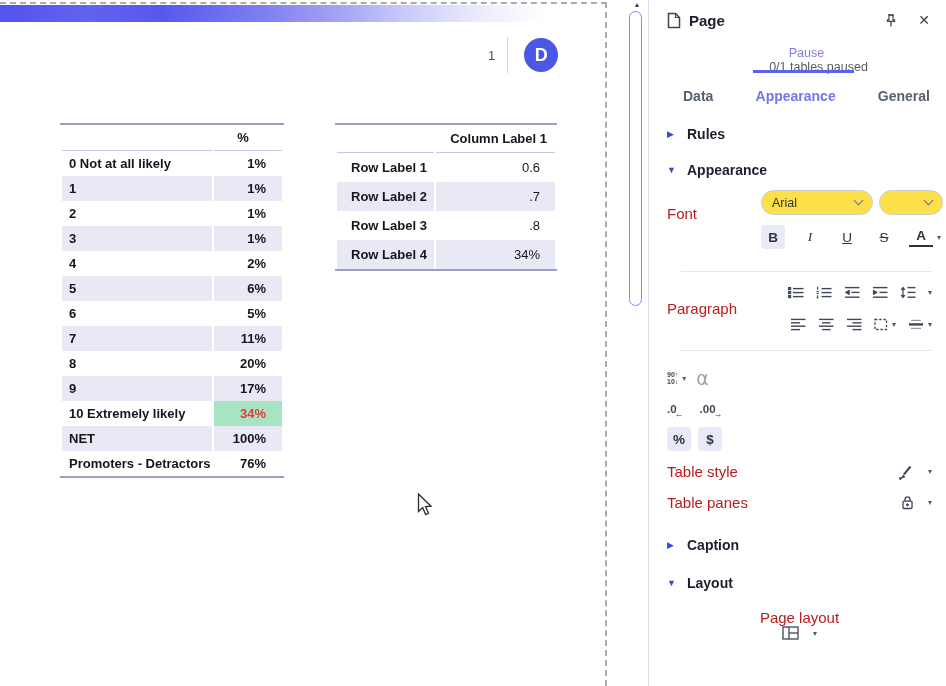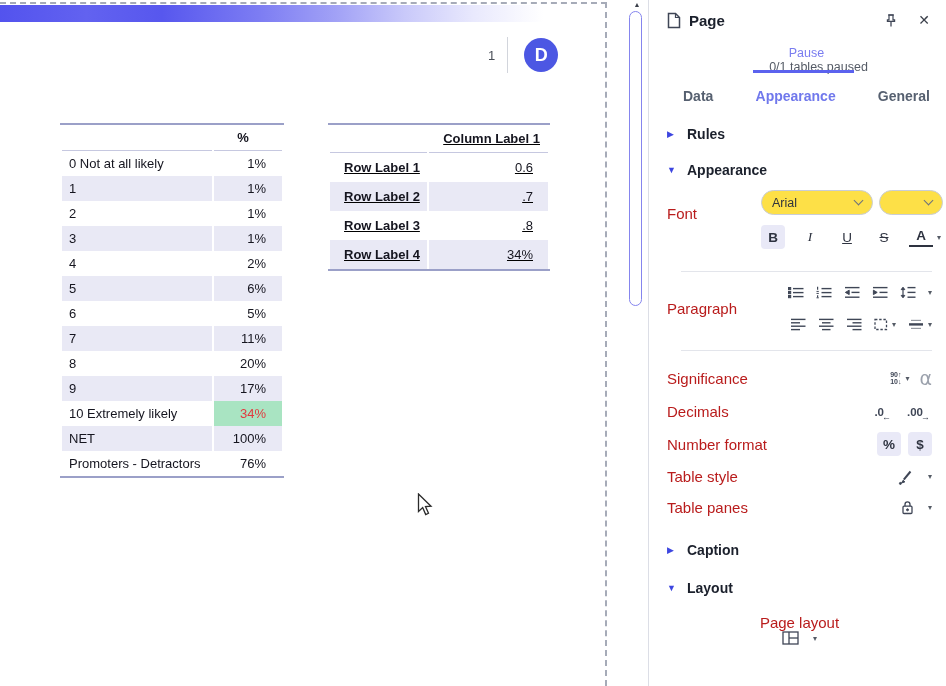"Column Label 1" .t2 { left: 328px -> 335px; text-decoration: underline -> none }
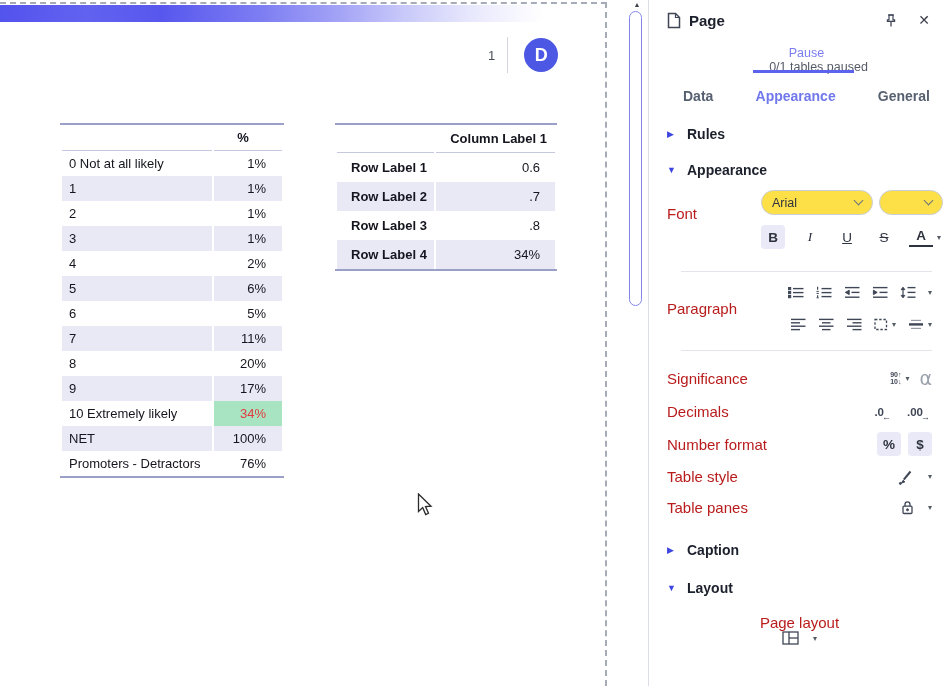"0 Not at all likely" .t1 td { font-weight: 400 -> 700 }
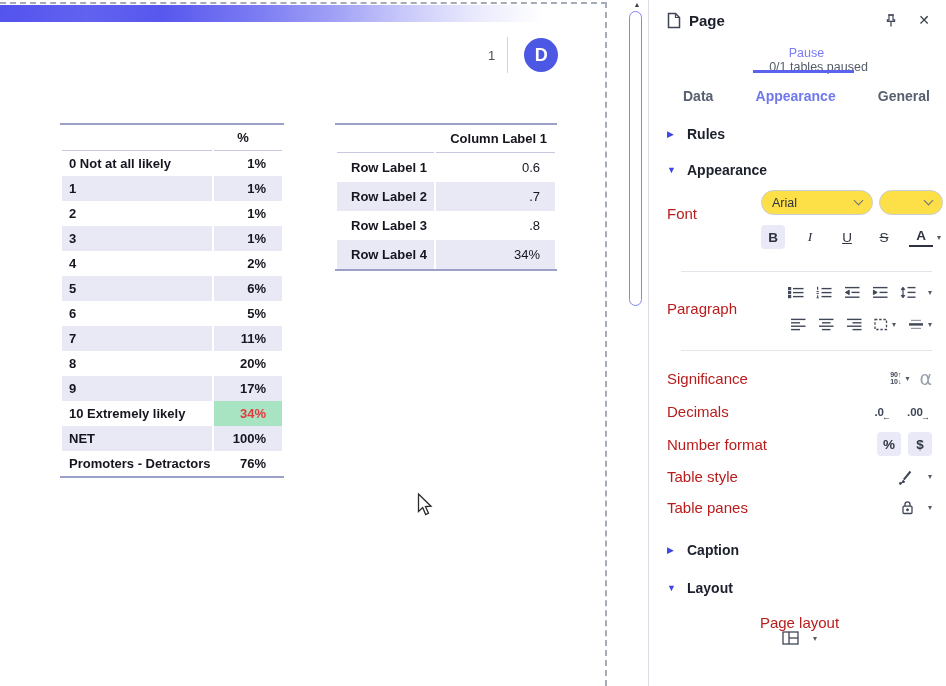"Significance" span.prop-label { html: <span>Significance</span> -> none }
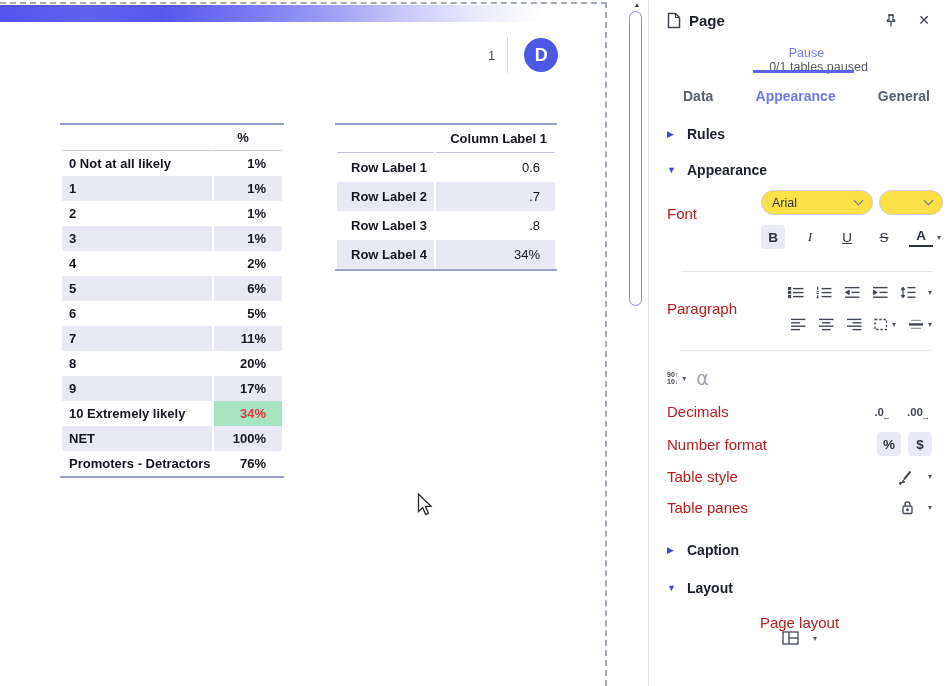"Decimals" span.prop-label { html: <span>Decimals</span> -> none }
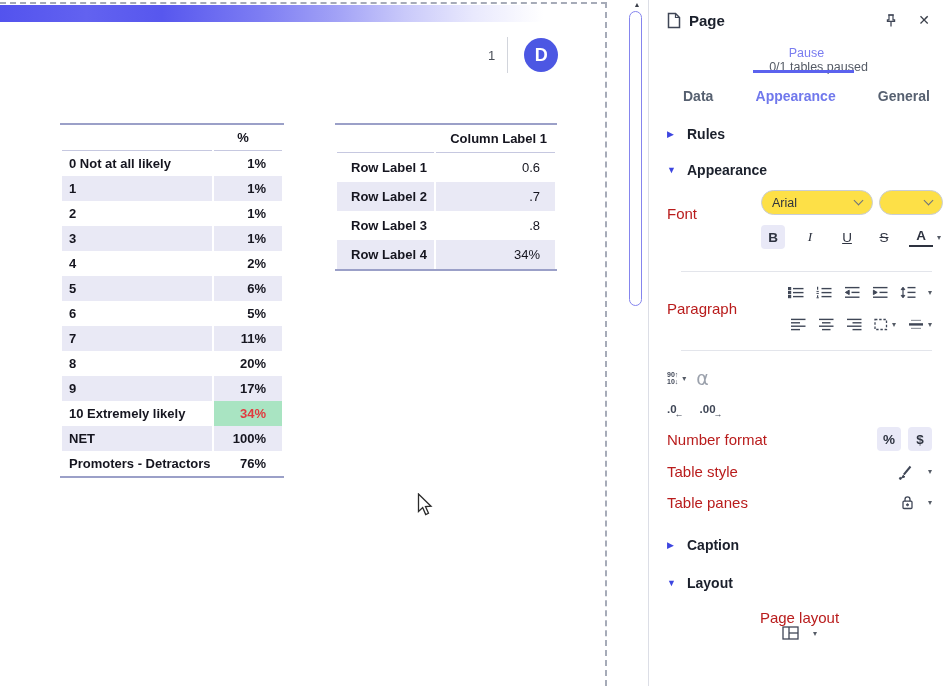"Number format" span.prop-label { html: <span>Number format</span> -> none }
